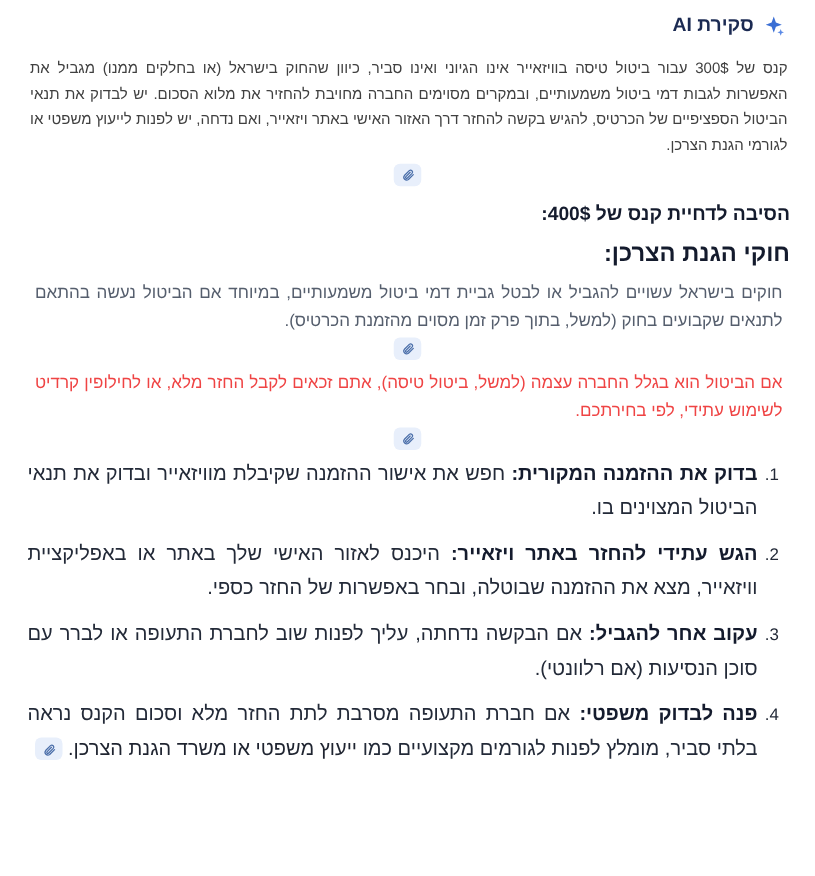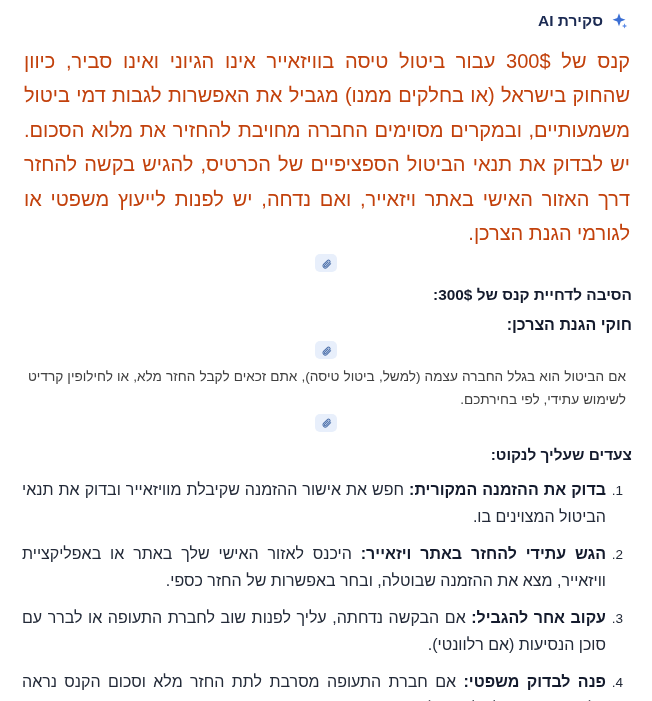"קנס של 300$ עבור ביטול" .para { color: #c2410c -> #404040; font-size: 20px -> 12px }
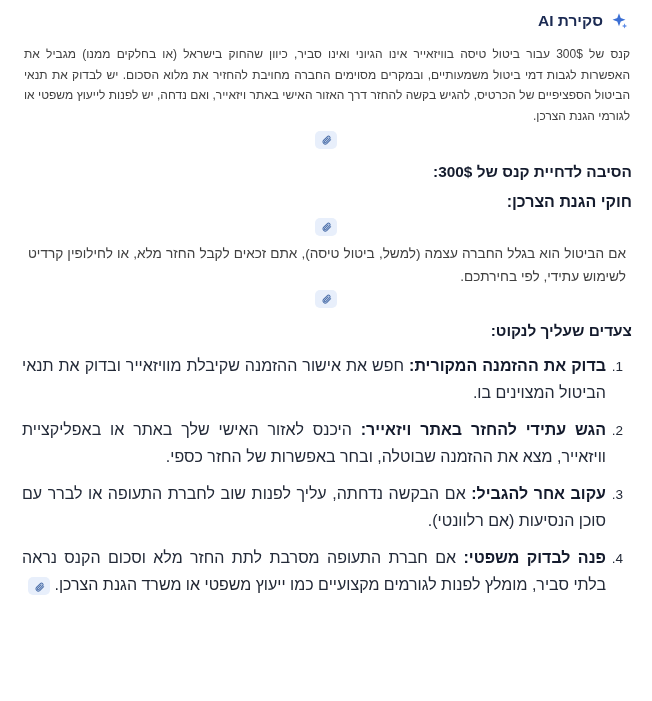"הסיבה לדחיית קנס של 300$:" h2.sec-title { text: 300$ -> 400$ }
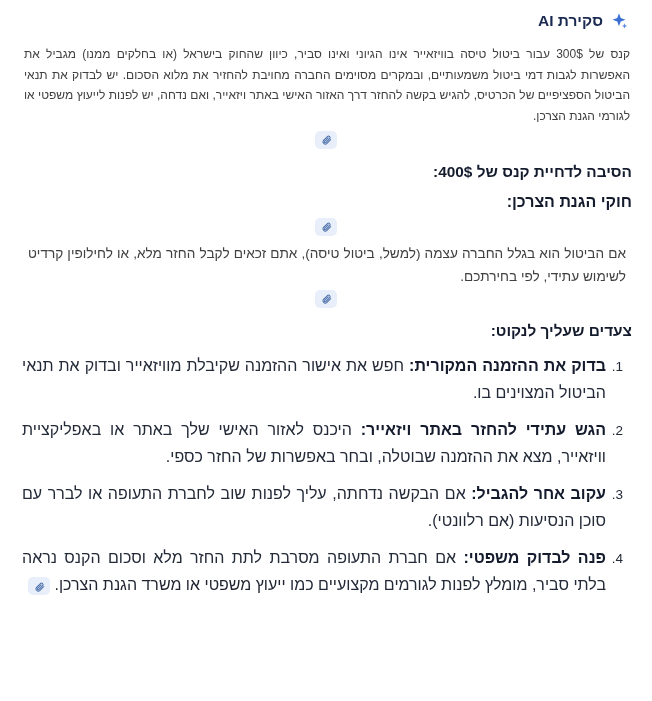"חוקי הגנת הצרכן:" h3.sub-title { font-size: 16px -> 19px }
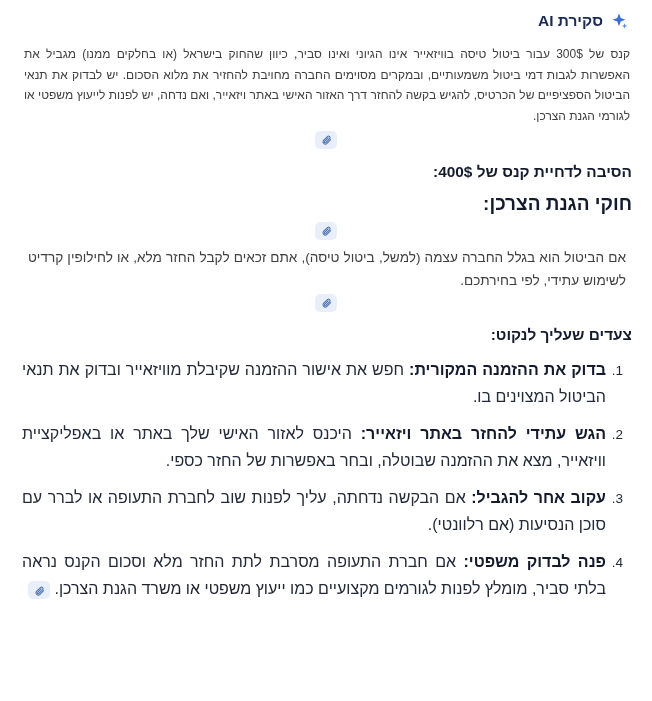"חוקים בישראל עשויים להגביל או" p.sub-body { html: none -> <p>חוקים בישראל עשויים להגביל או לבטל גביית דמי ביטול משמעותיים, במיוחד אם הביטול נעשה בהתאם לתנאים שקבועים בחוק (למשל, בתוך פרק זמן מסוים מהזמנת הכרטיס).</p> }
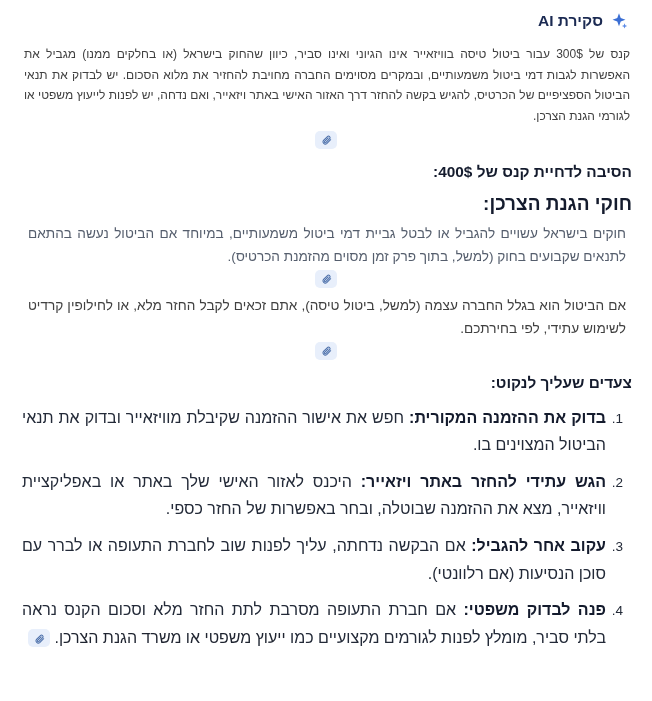"אם הביטול הוא בגלל החברה" .sub-body { color: #404040 -> #ef4444 }
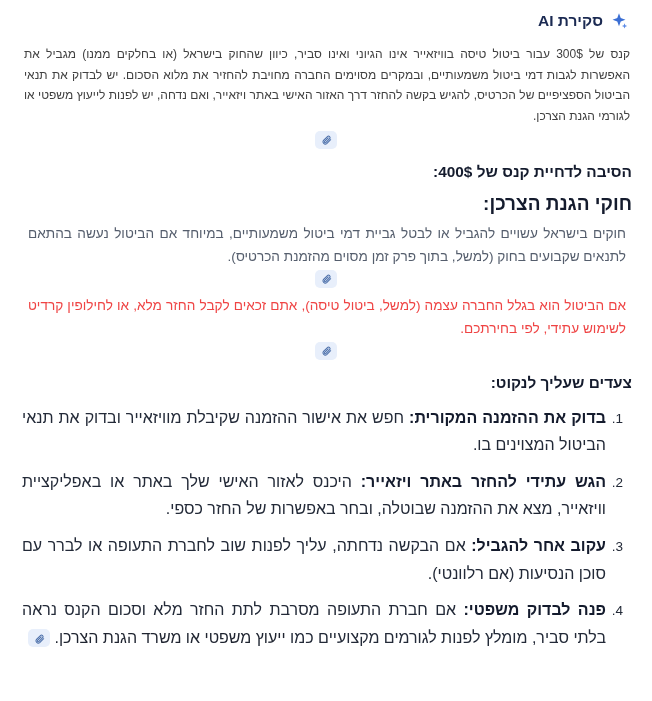"צעדים שעליך לנקוט:" h2.sec-title { html: <h2>צעדים שעליך לנקוט:</h2> -> none }
